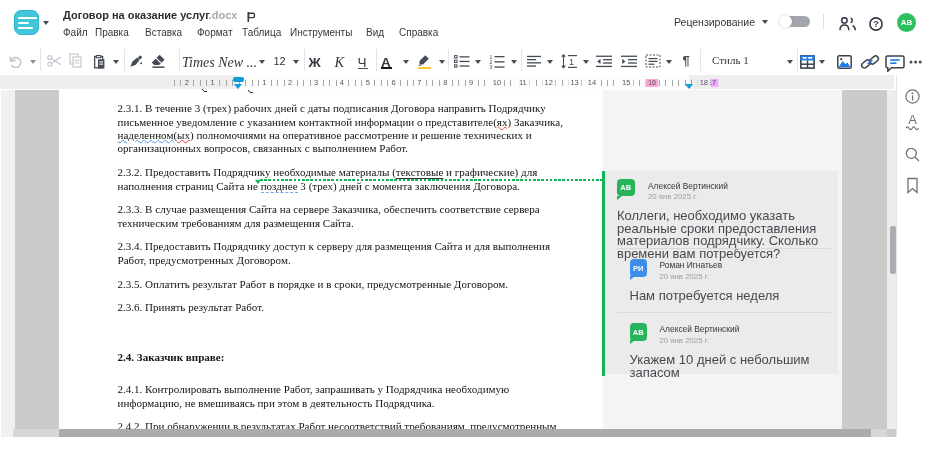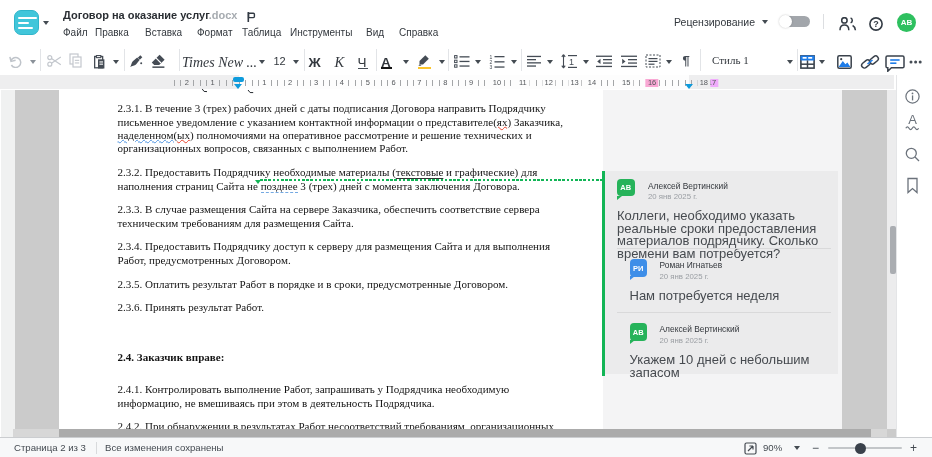"2.4.2. При обнаружении в результатах" p { text: организационных -> предусмотренным }
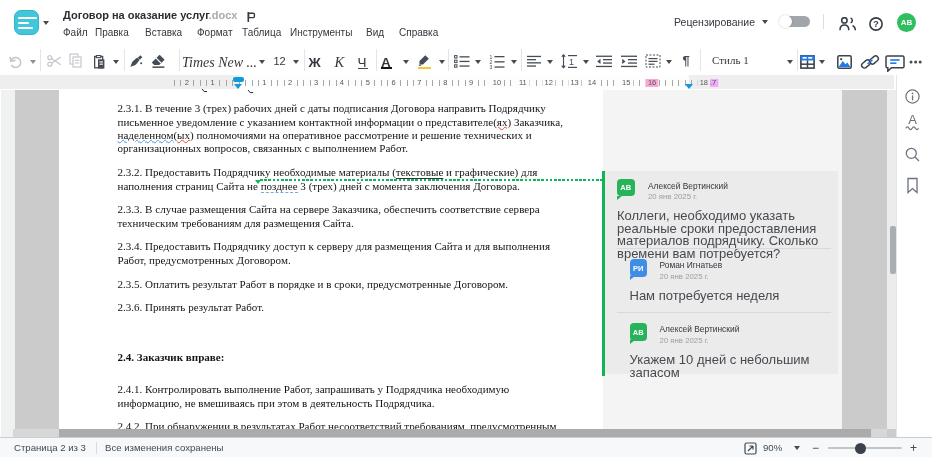"Страница 2 из 3" div { html: <div> <span>Страница 2 из 3</span> <span>Все изменения сохранены</span> <div></div> <svg> <rect></rect> <path></path> </svg> <span>90%</span> <span></span> <span>−</span> <div></div> <div></div> <span>+</span> </div> -> none }
